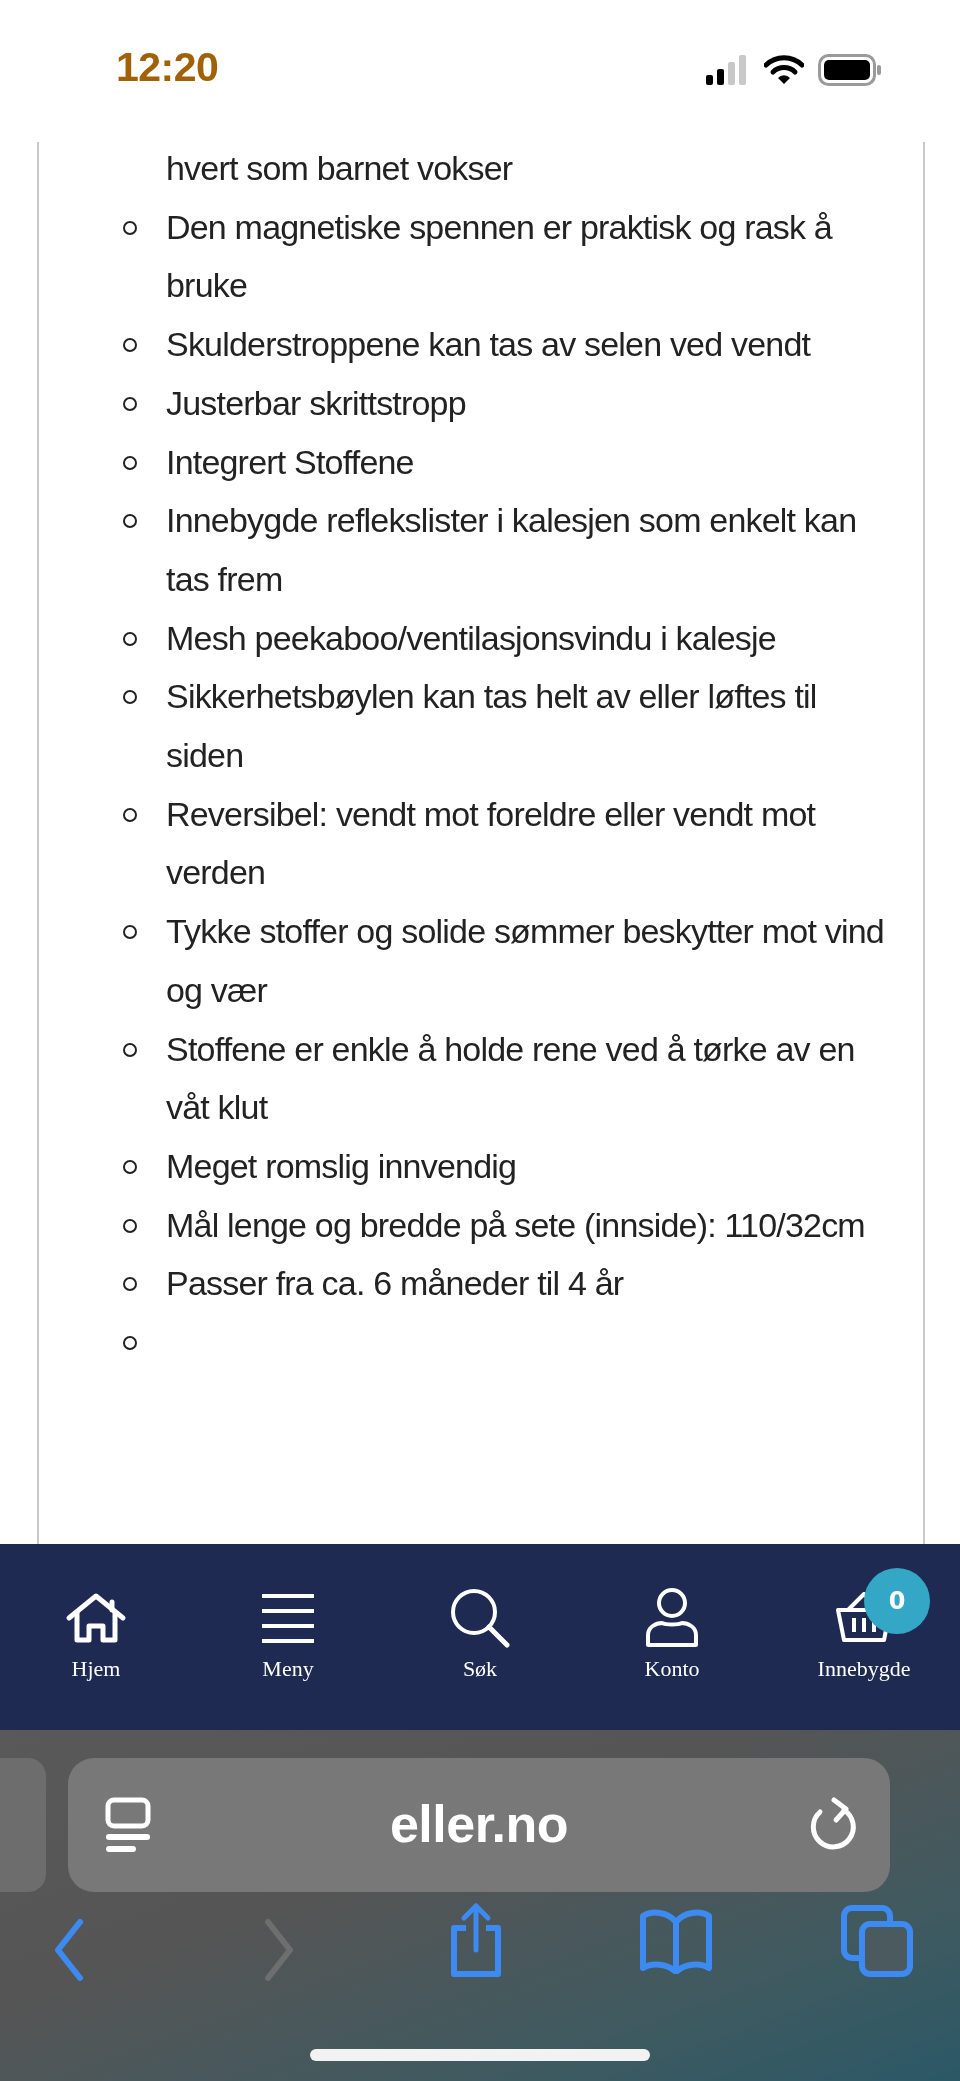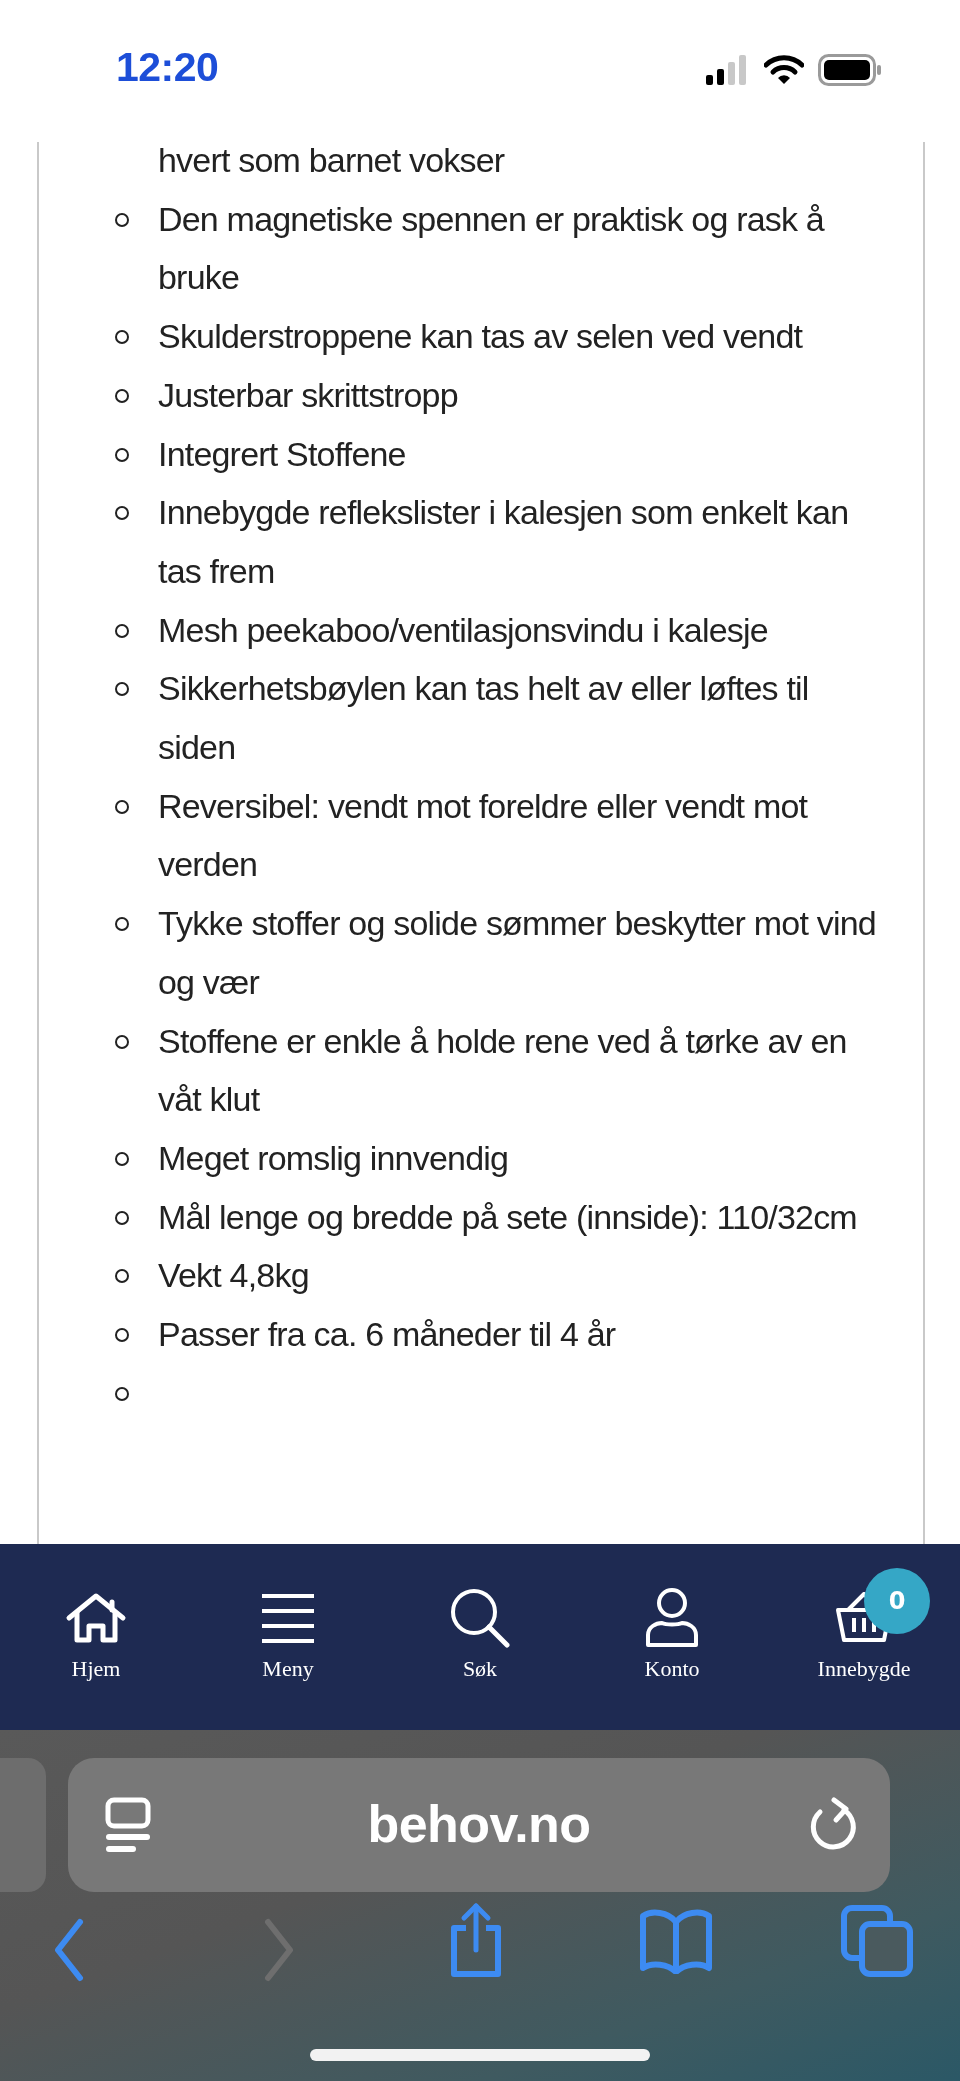"12:20" .status-time { color: #1d4ed8 -> #a16207 }
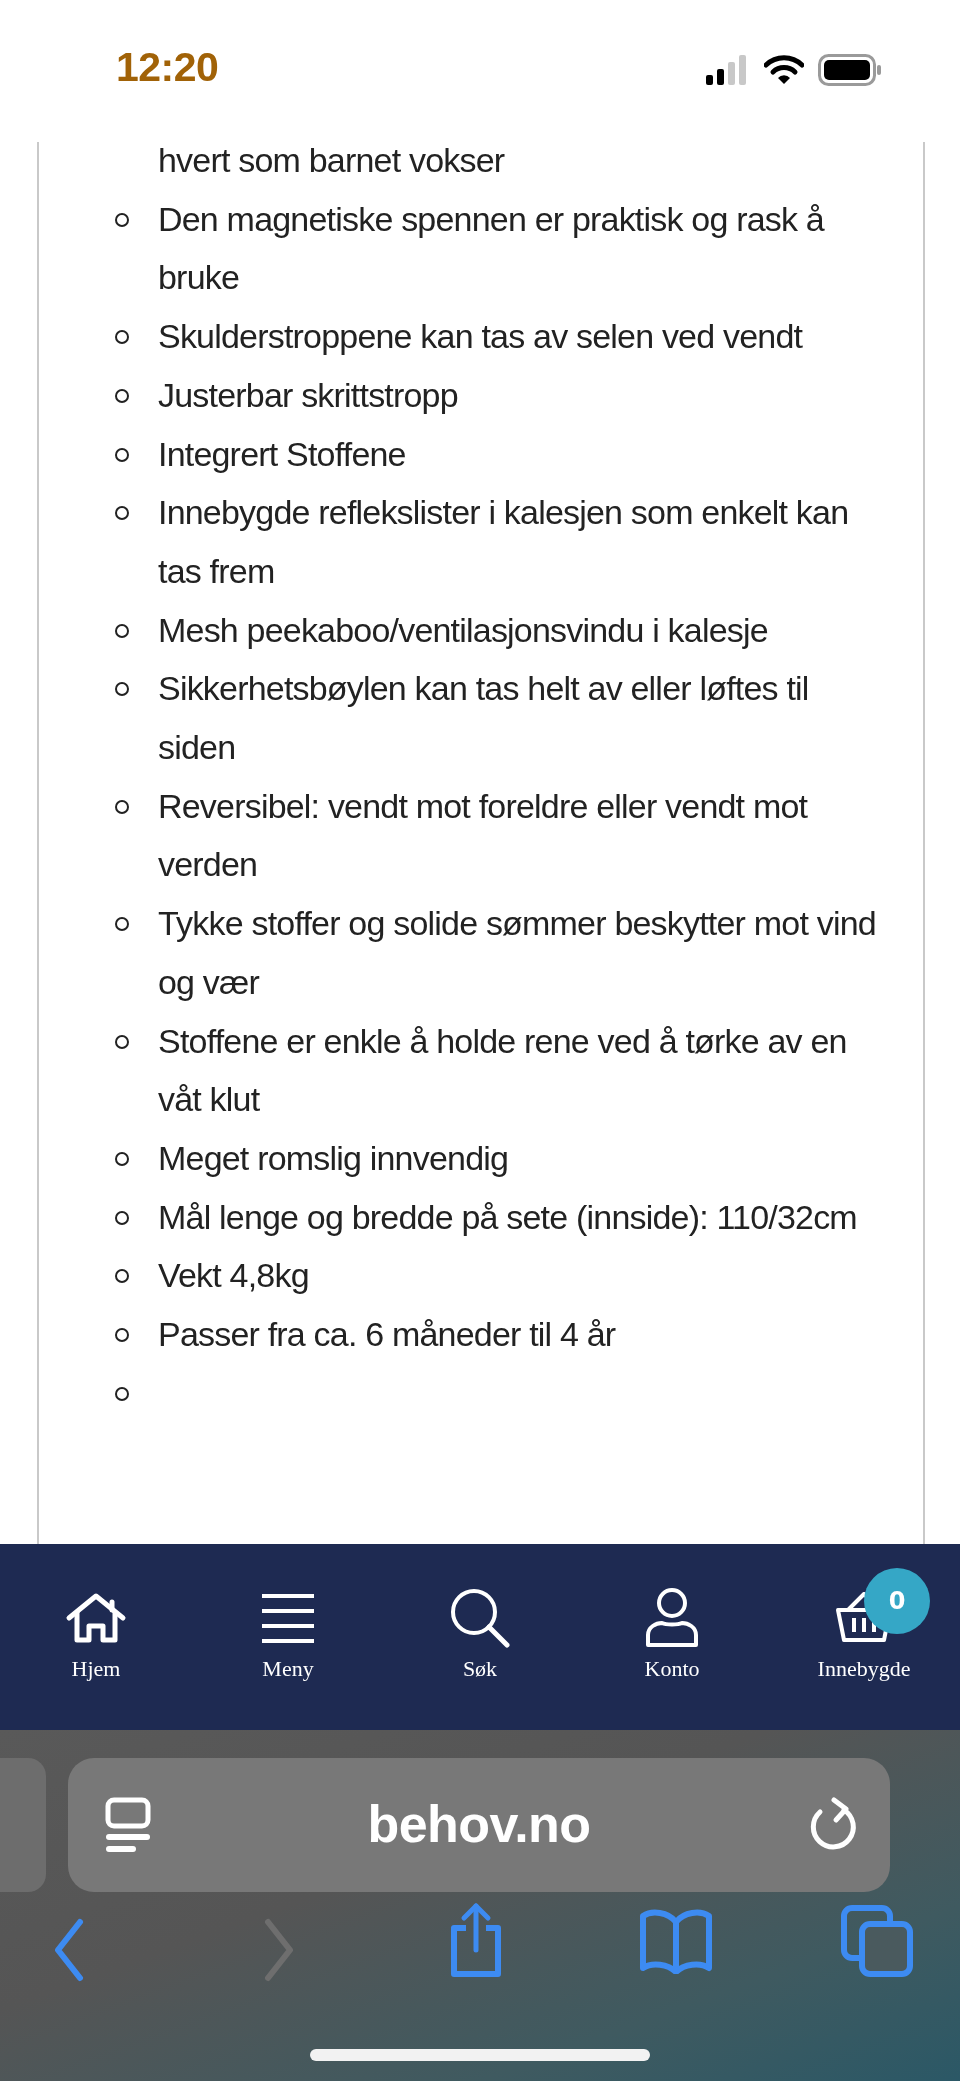"hvert som barnet vokser" .feature-list { margin: 0 -> 8px }
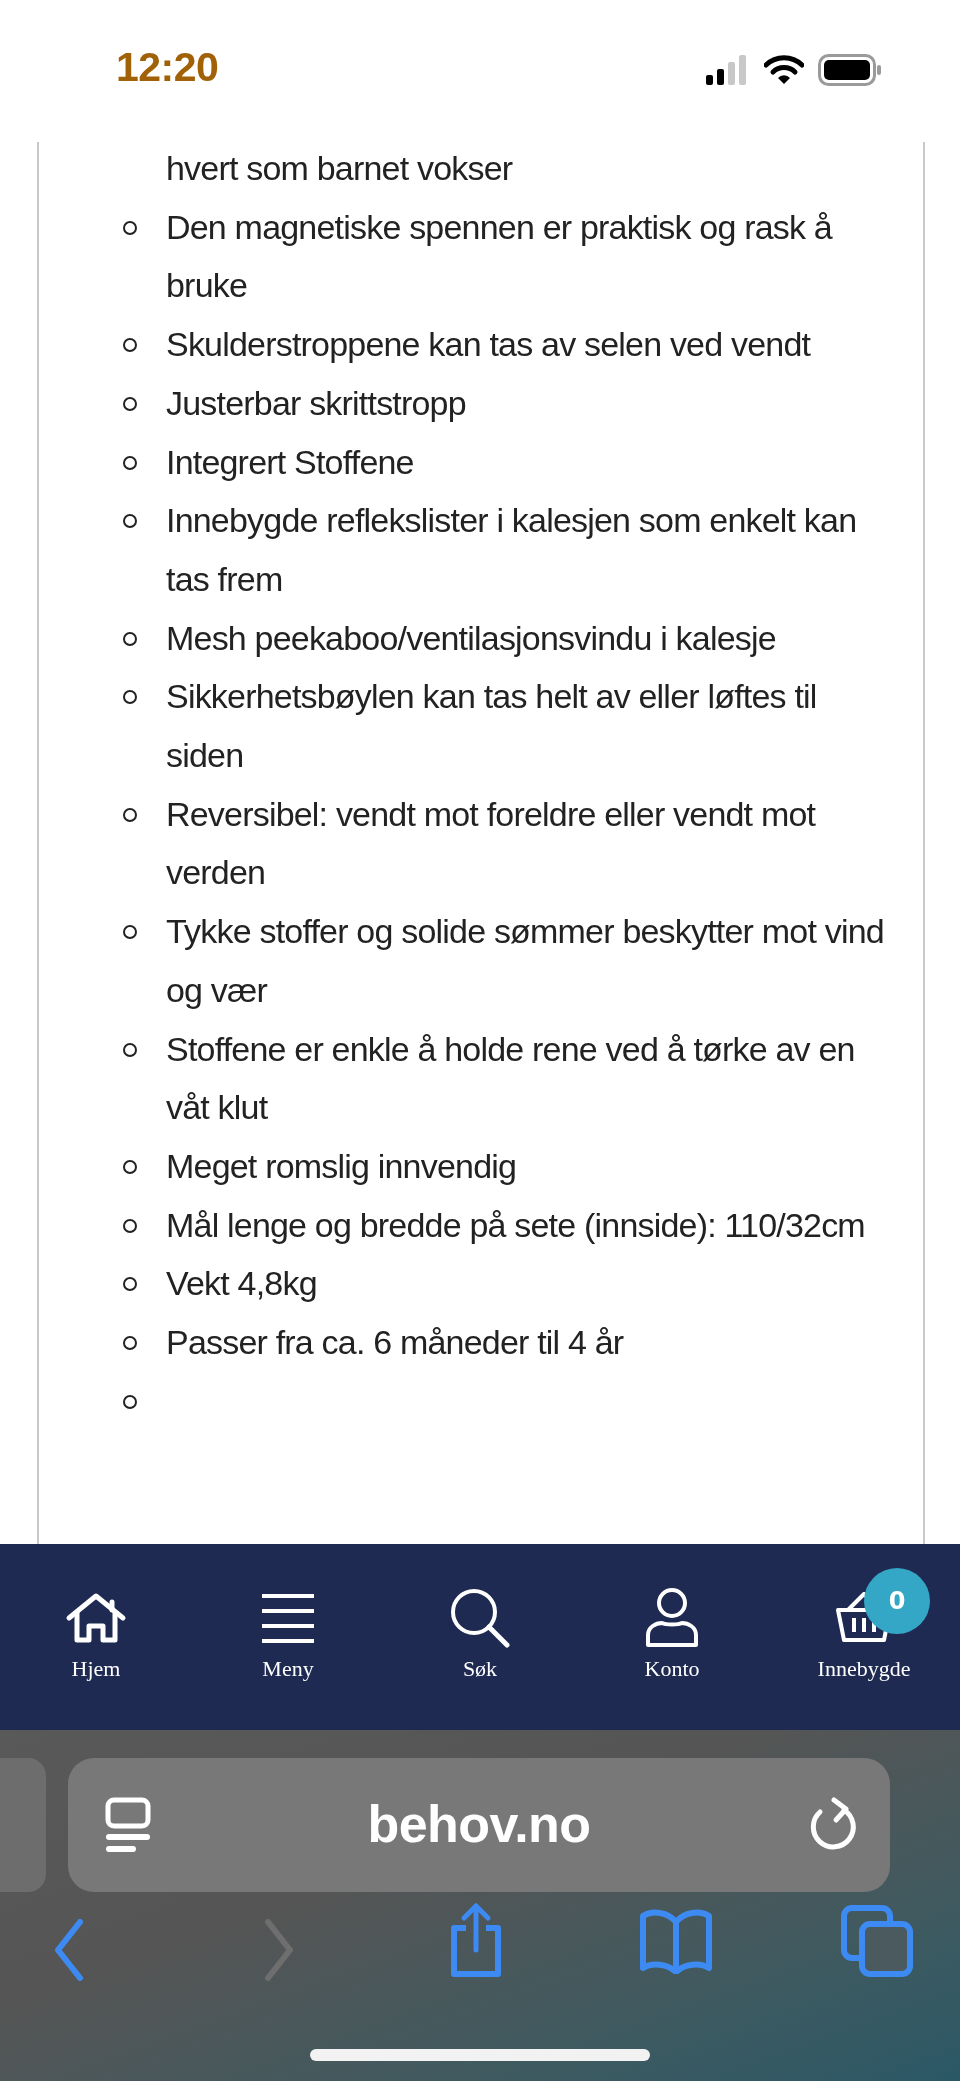"Vekt 4,8kg" li.feature-item { html: <li><span></span><span>Vekt 4,8kg</span></li> -> none }
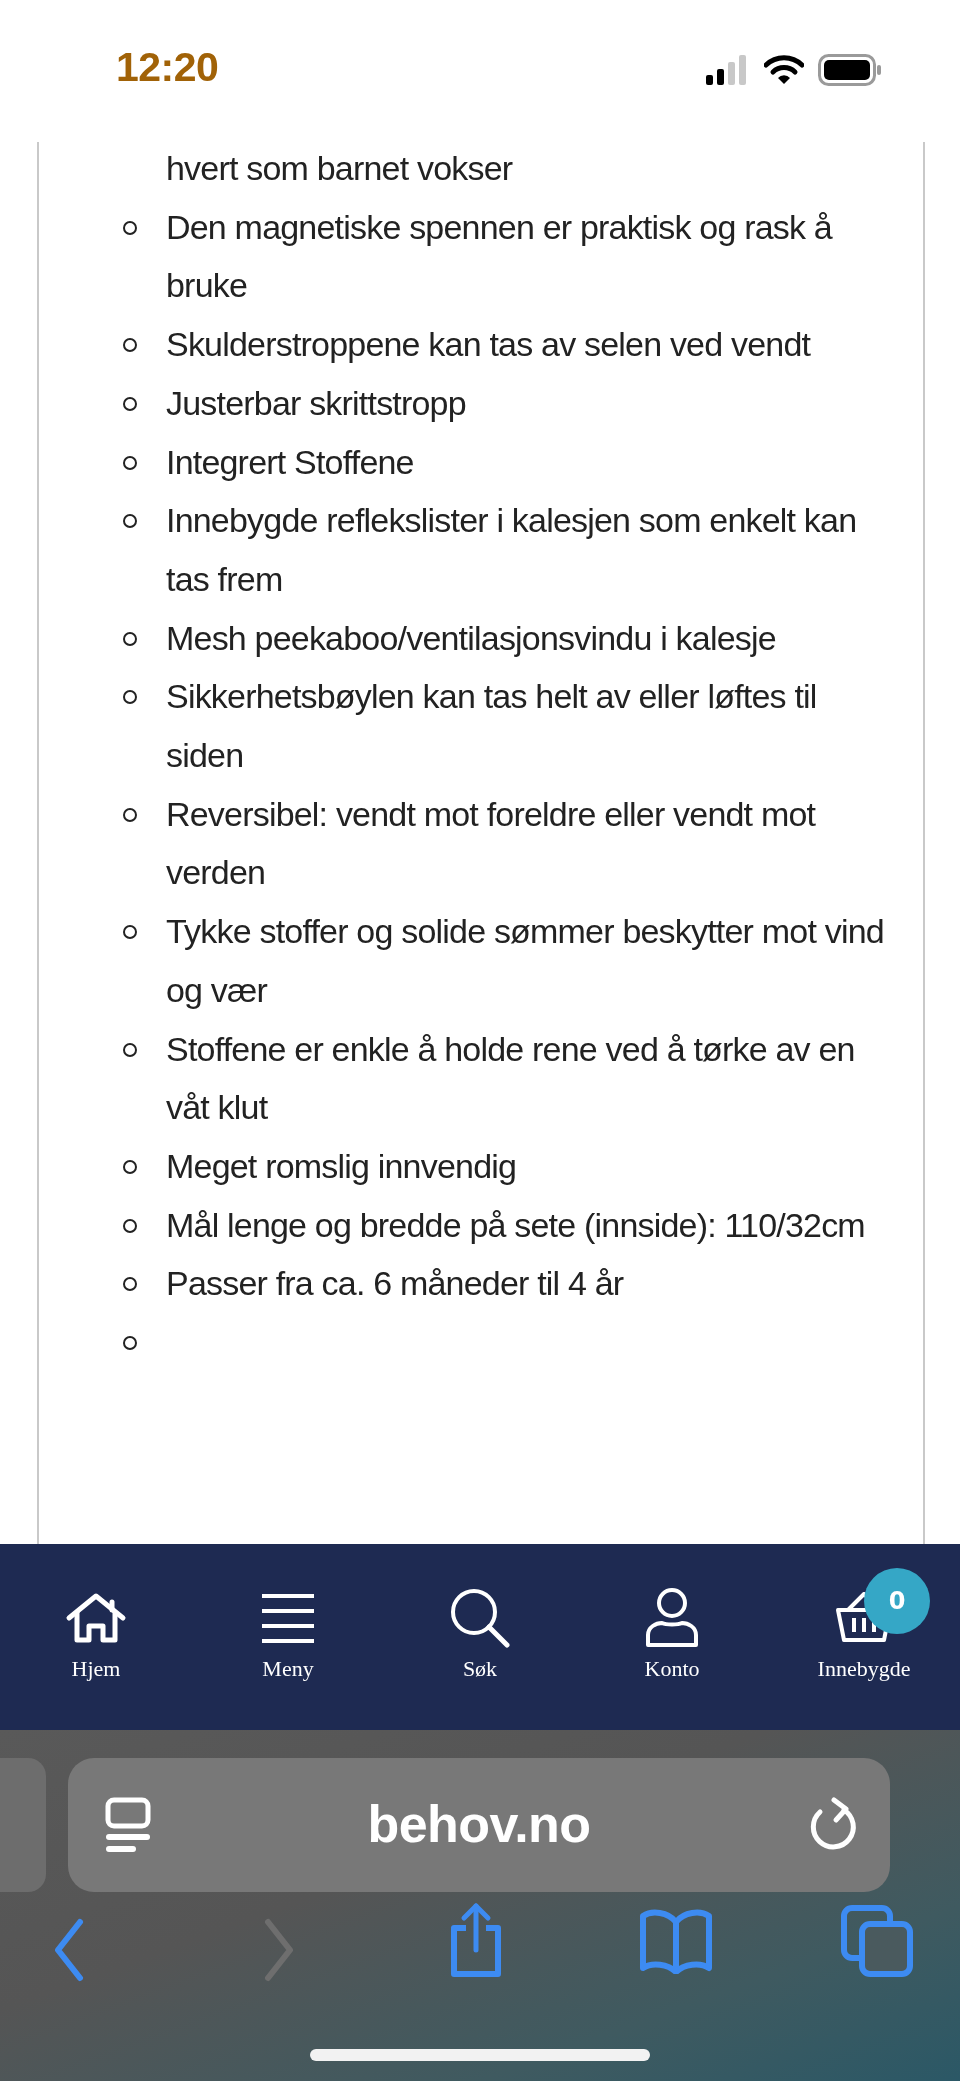"behov.no" div.url-text { text: behov.no -> eller.no }
